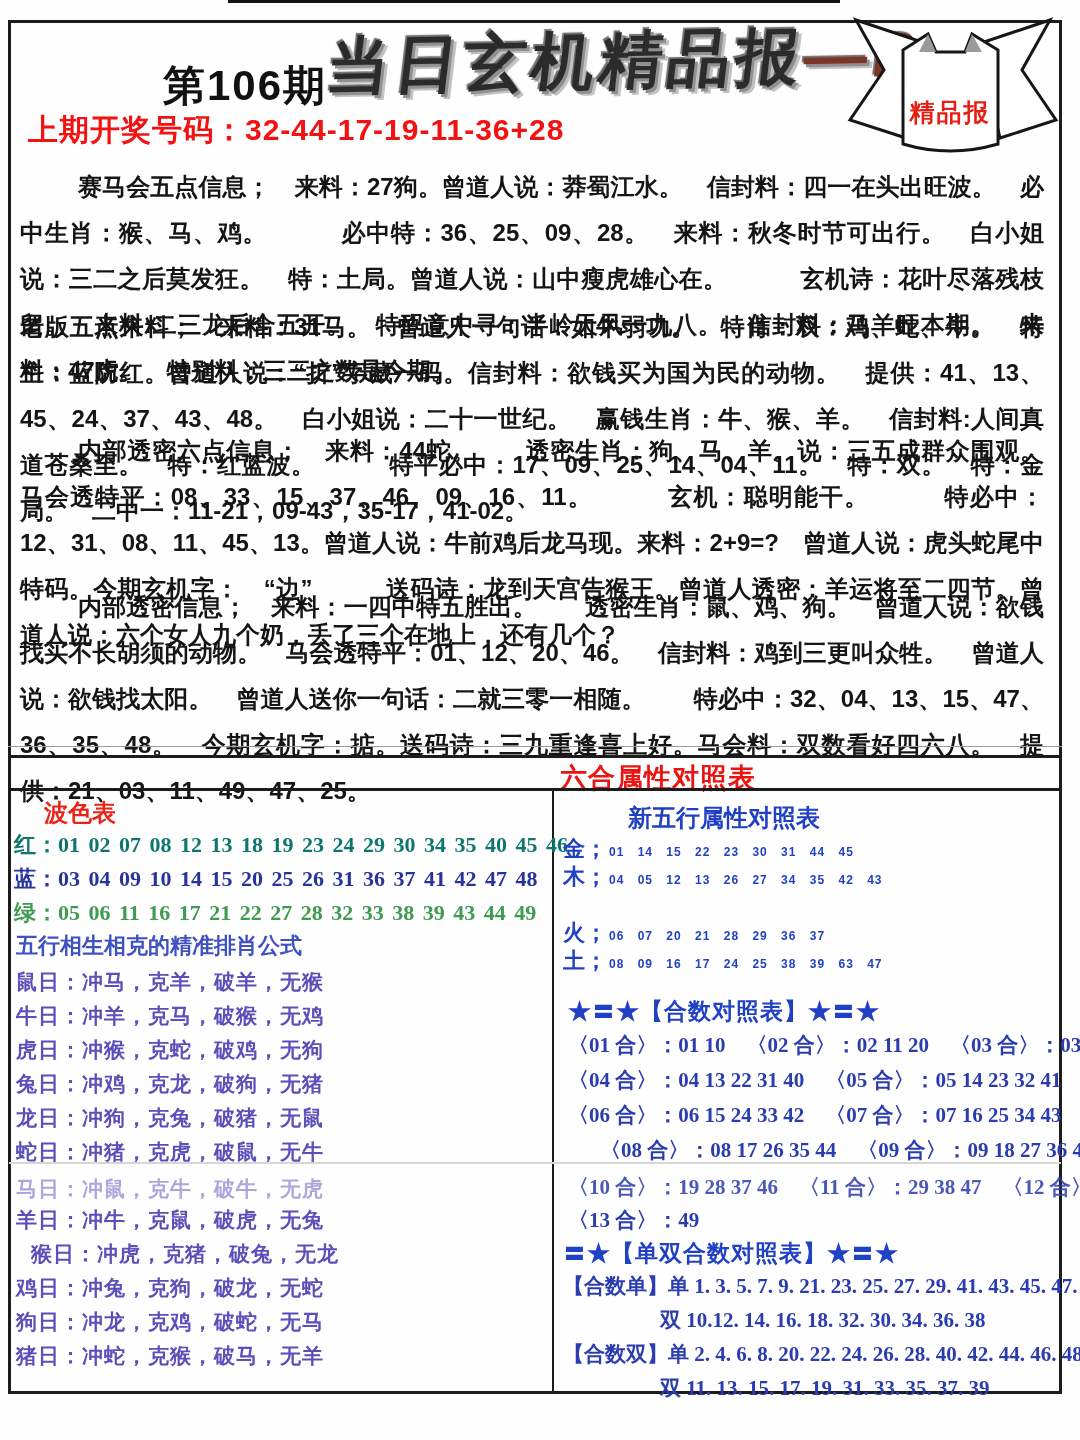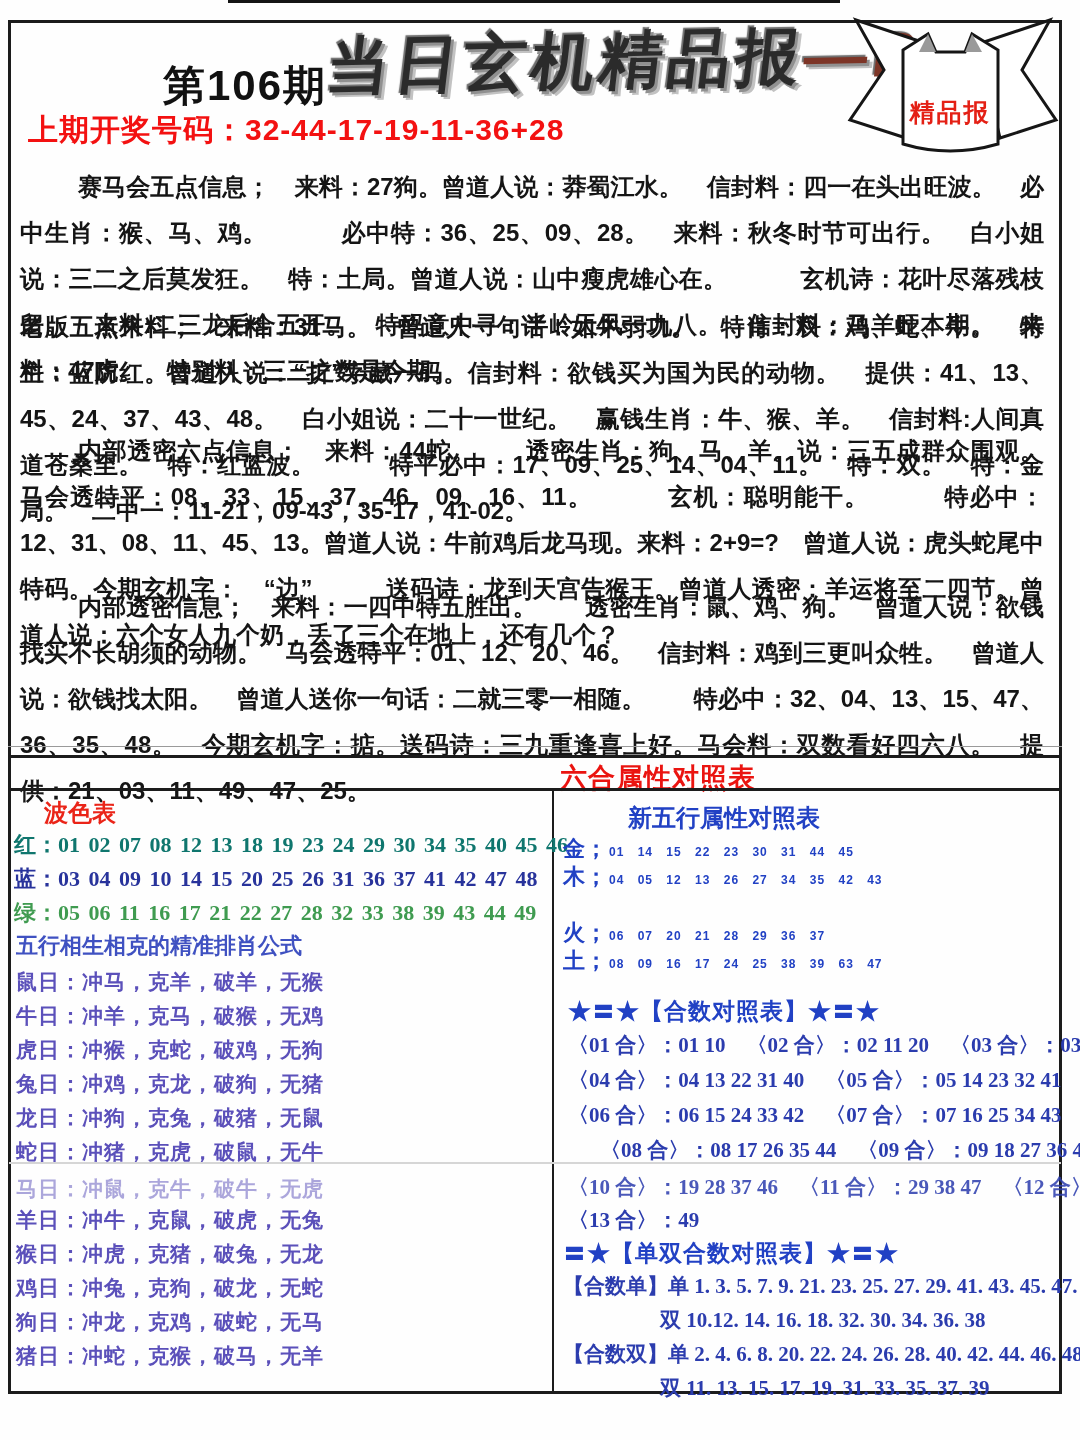"猴日：冲虎，克猪，破兔，无龙" .z8 { margin-left: none -> 15px }
